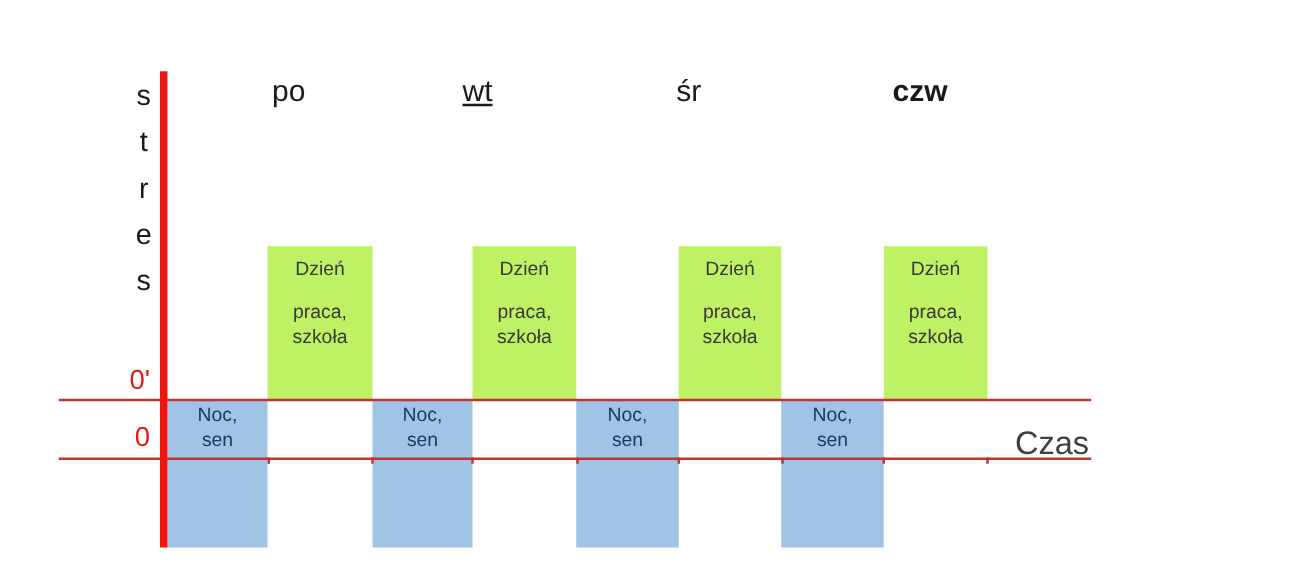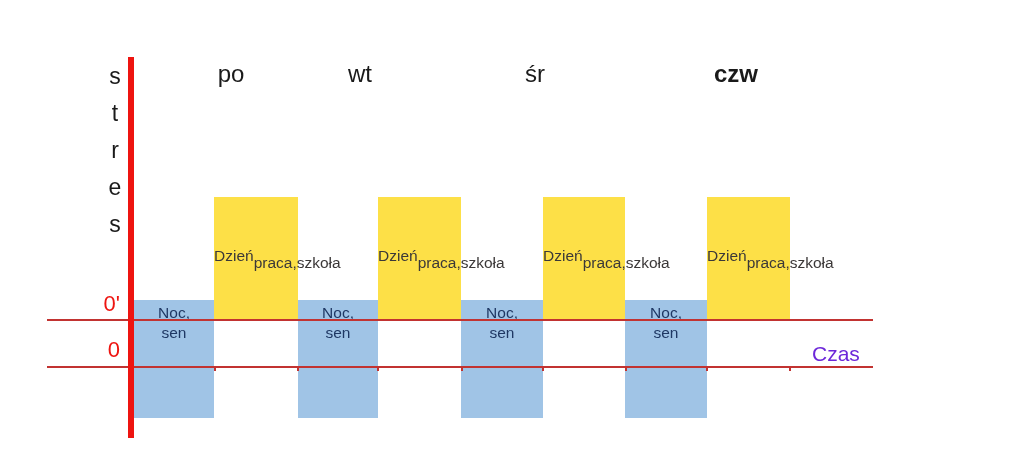"wt" div.abs { left: 360px -> 382px; text-decoration: none -> underline }
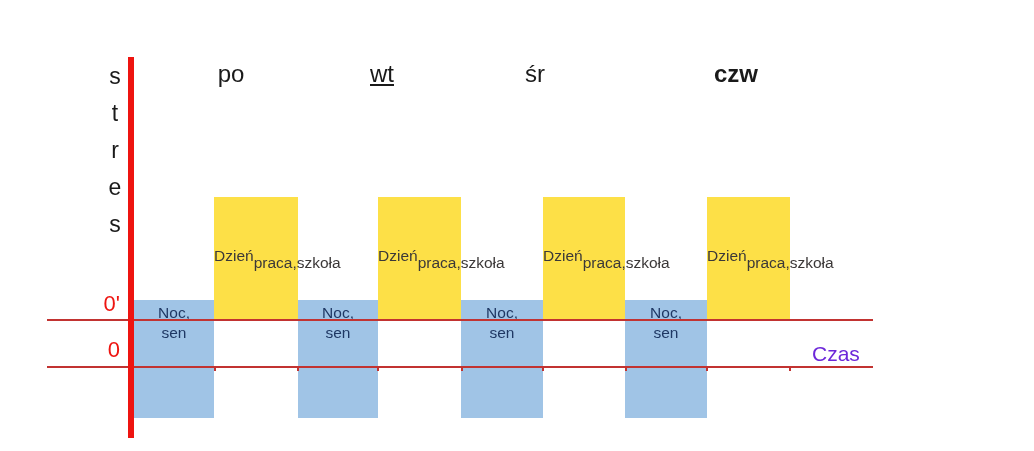"śr" div.abs { left: 535px -> 551px }
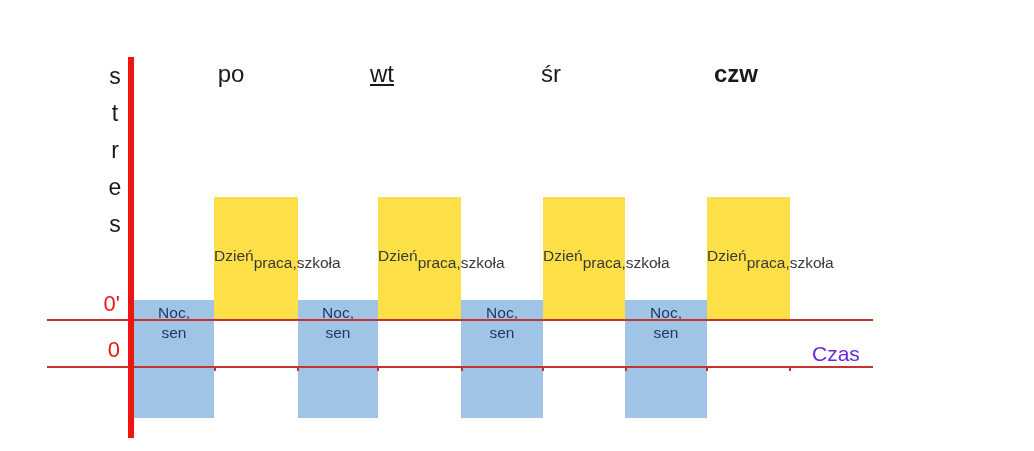"Dzień" .day-block { background: #fde047 -> #bef264; flex-direction: row -> column }
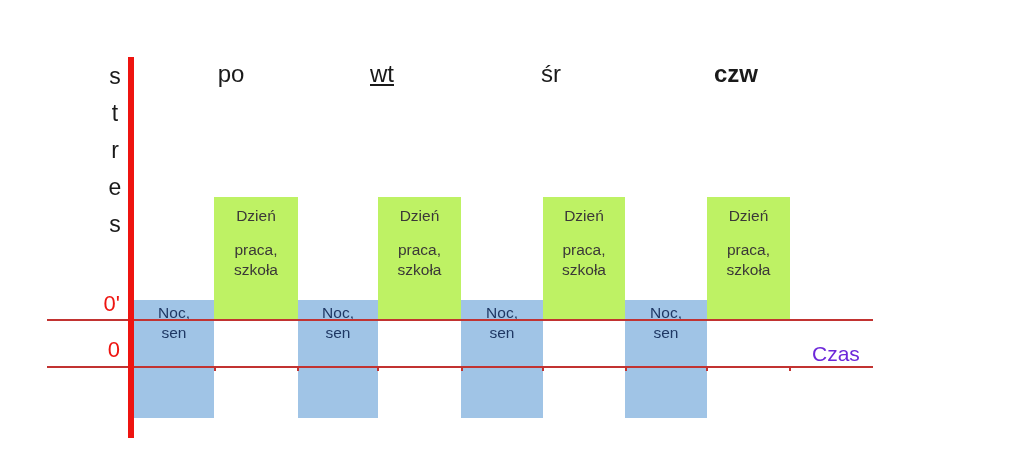"Noc," .night-block { top: 300px -> 320px }
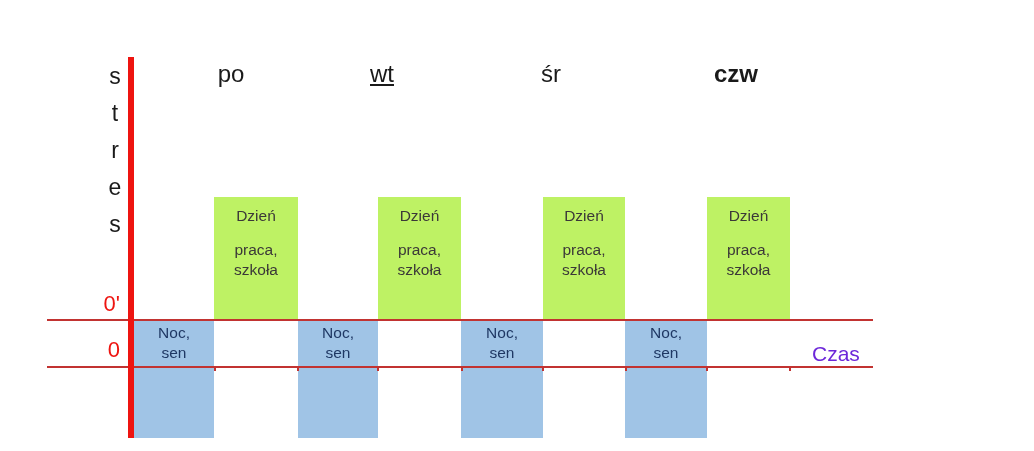"Czas" .czas { color: #6d28d9 -> #404040; font-size: 21px -> 26px }
